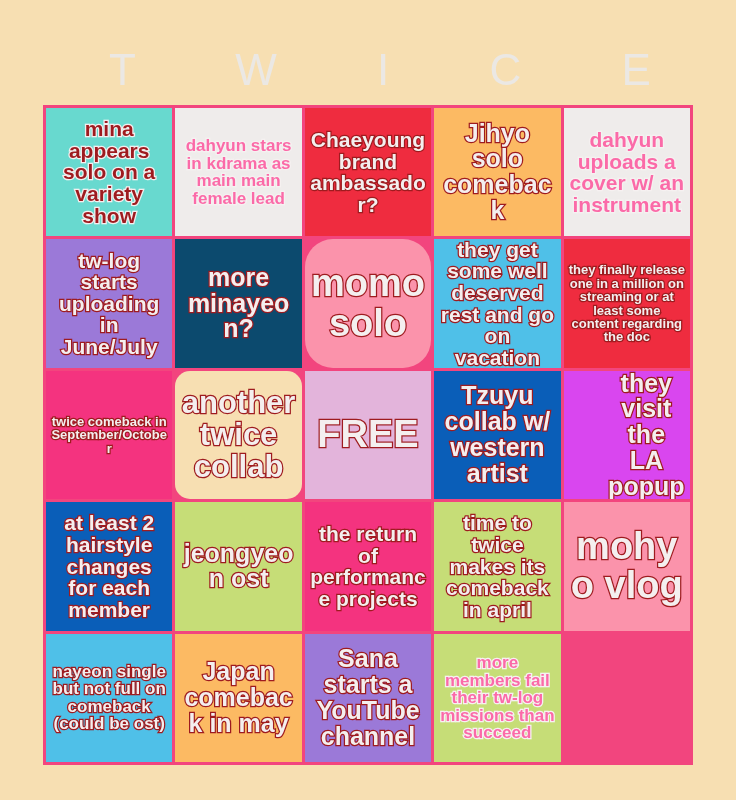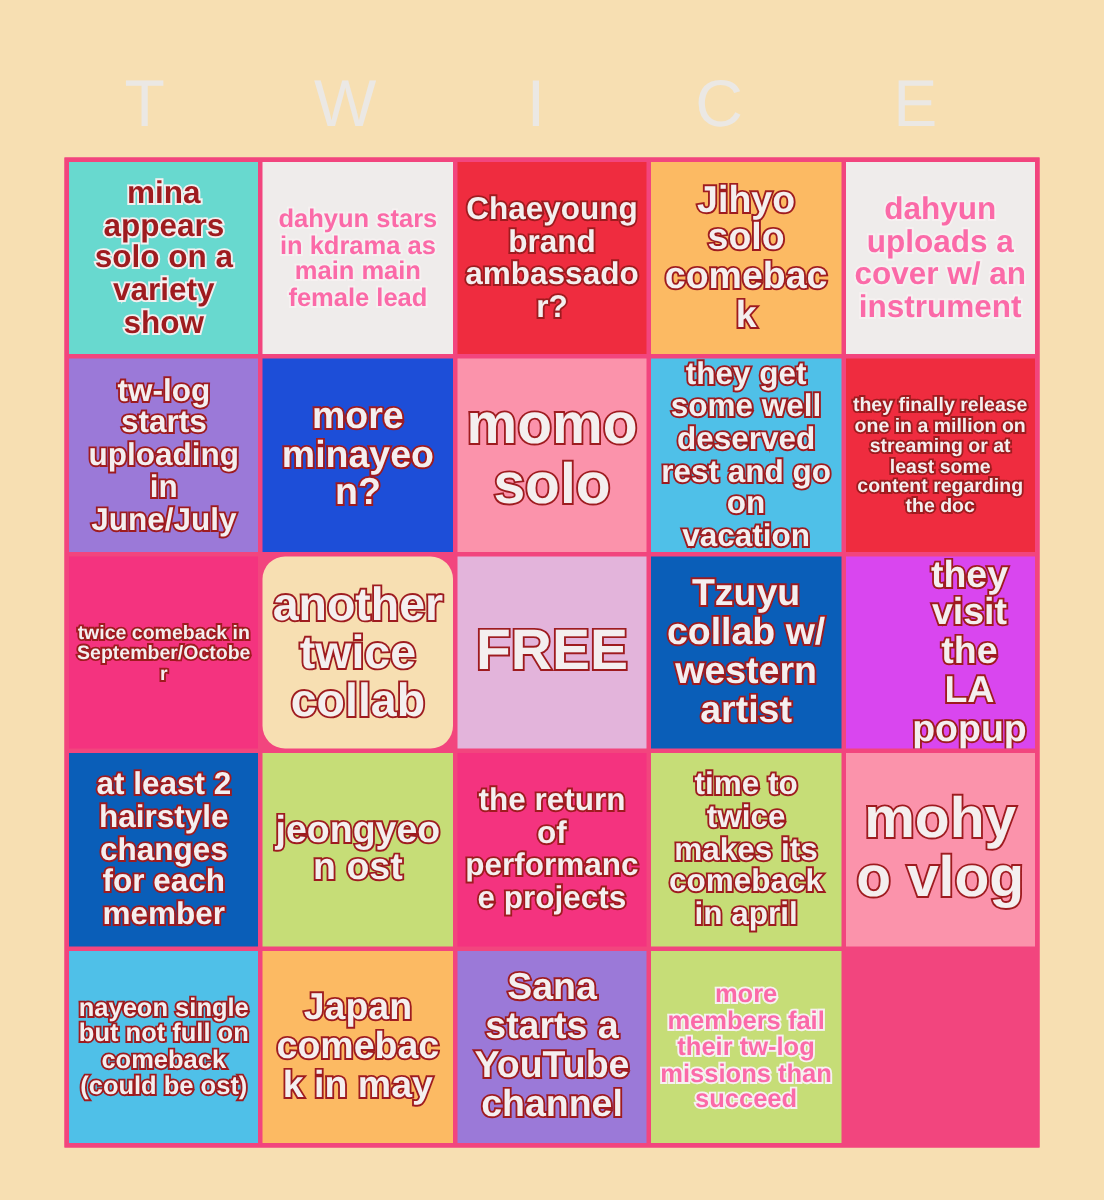"T W I C E" #title { left: 29px -> 55px }
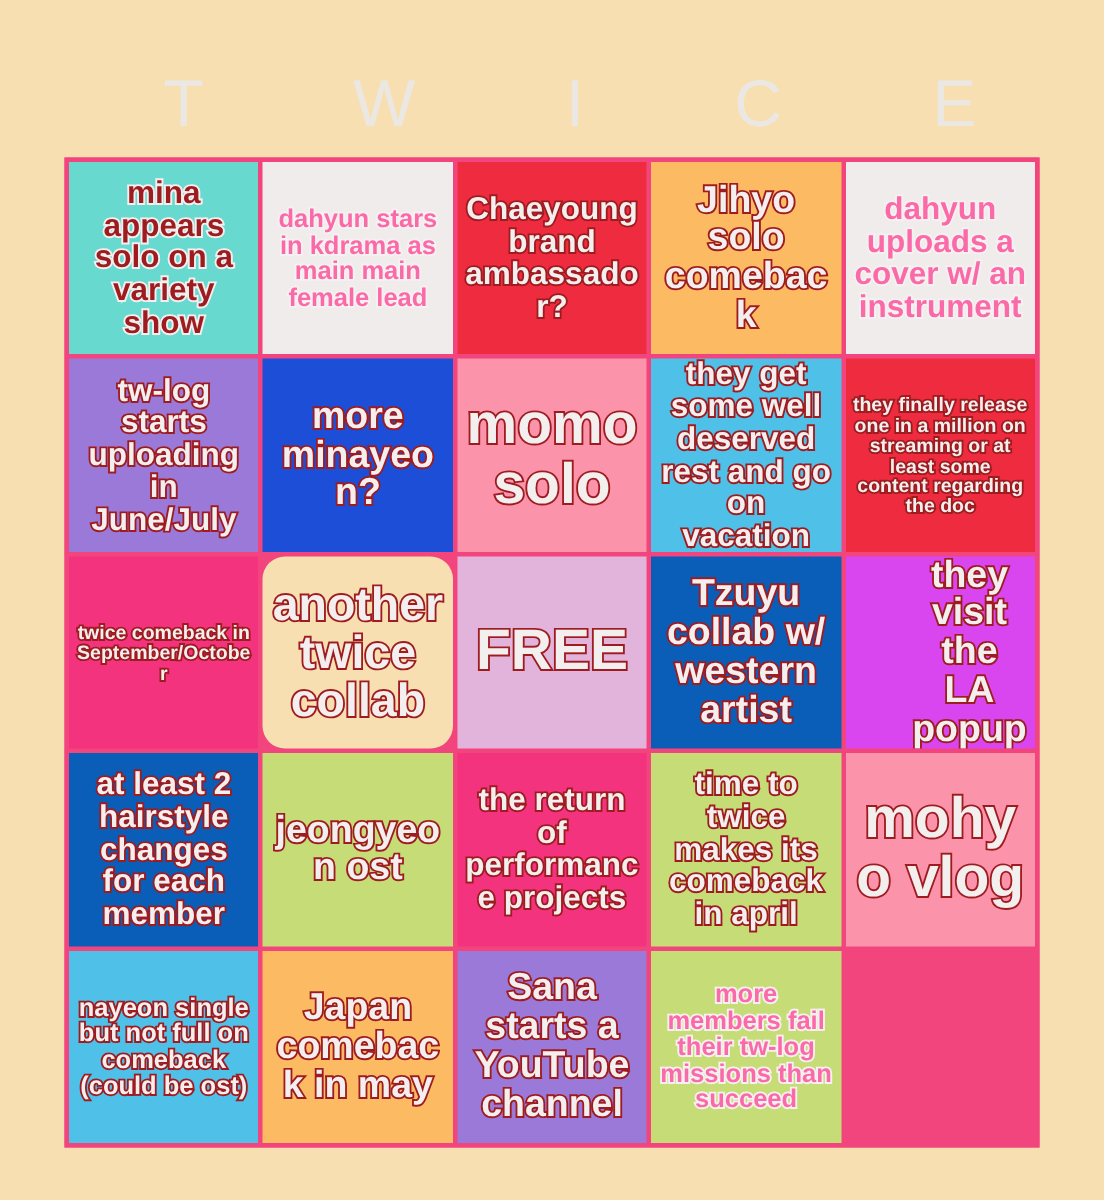"more minayeon?" div.cell { background: #1d4ed8 -> #0c4a6e }
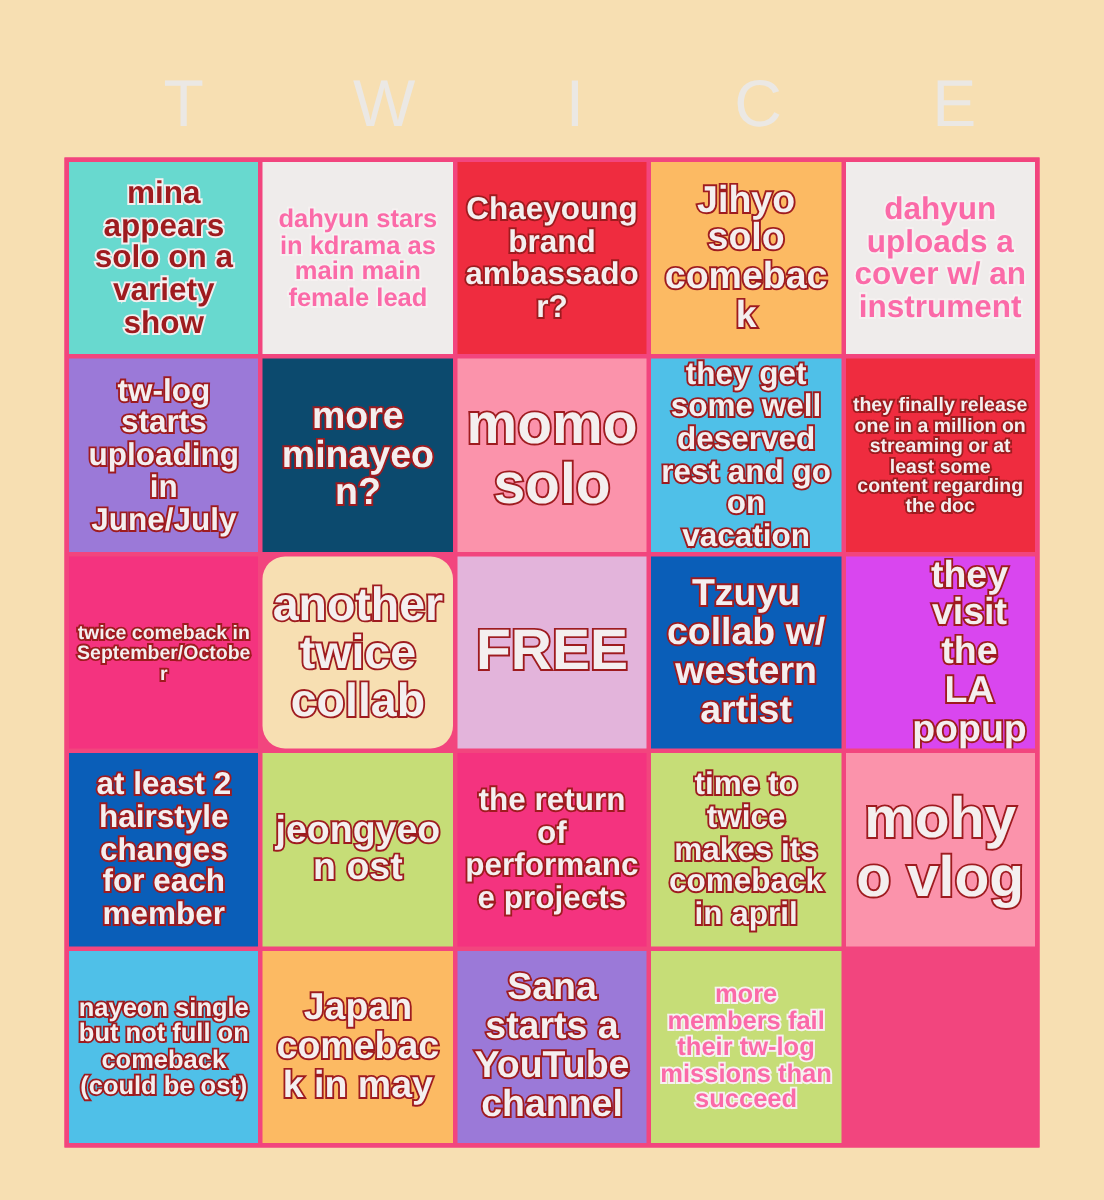"momo solo" div.cell { border-radius: none -> 28px }
